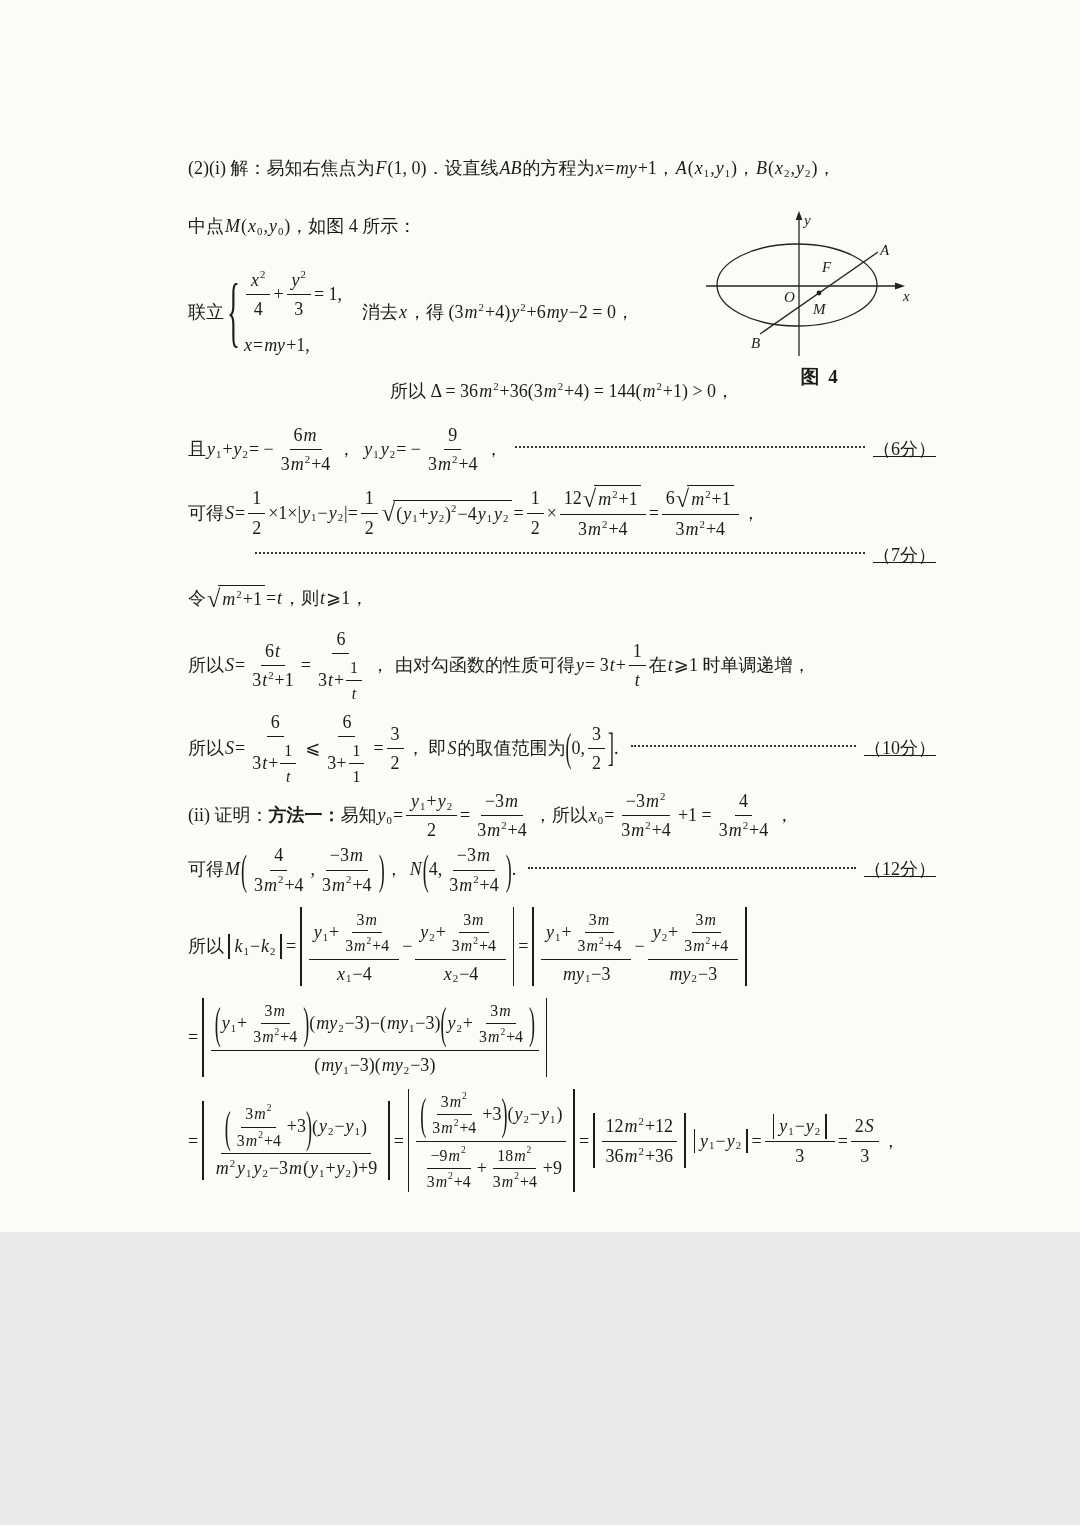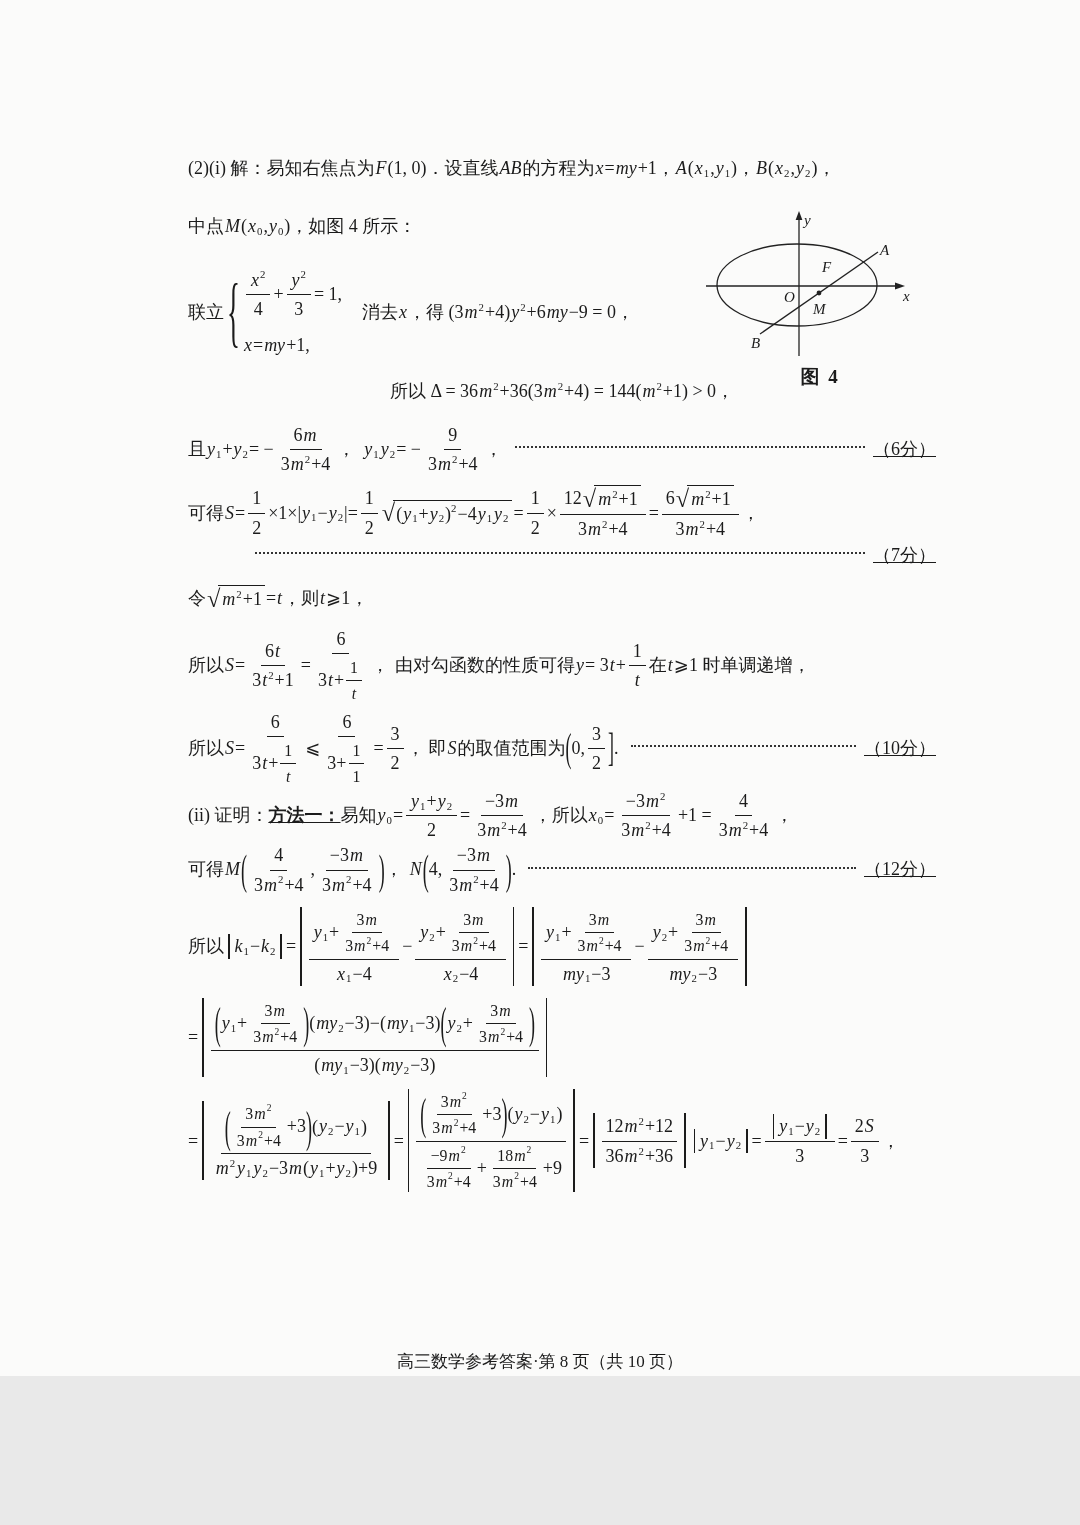"(2)(i) 解：易知右焦点为" .page { height: 1376px -> 1232px }
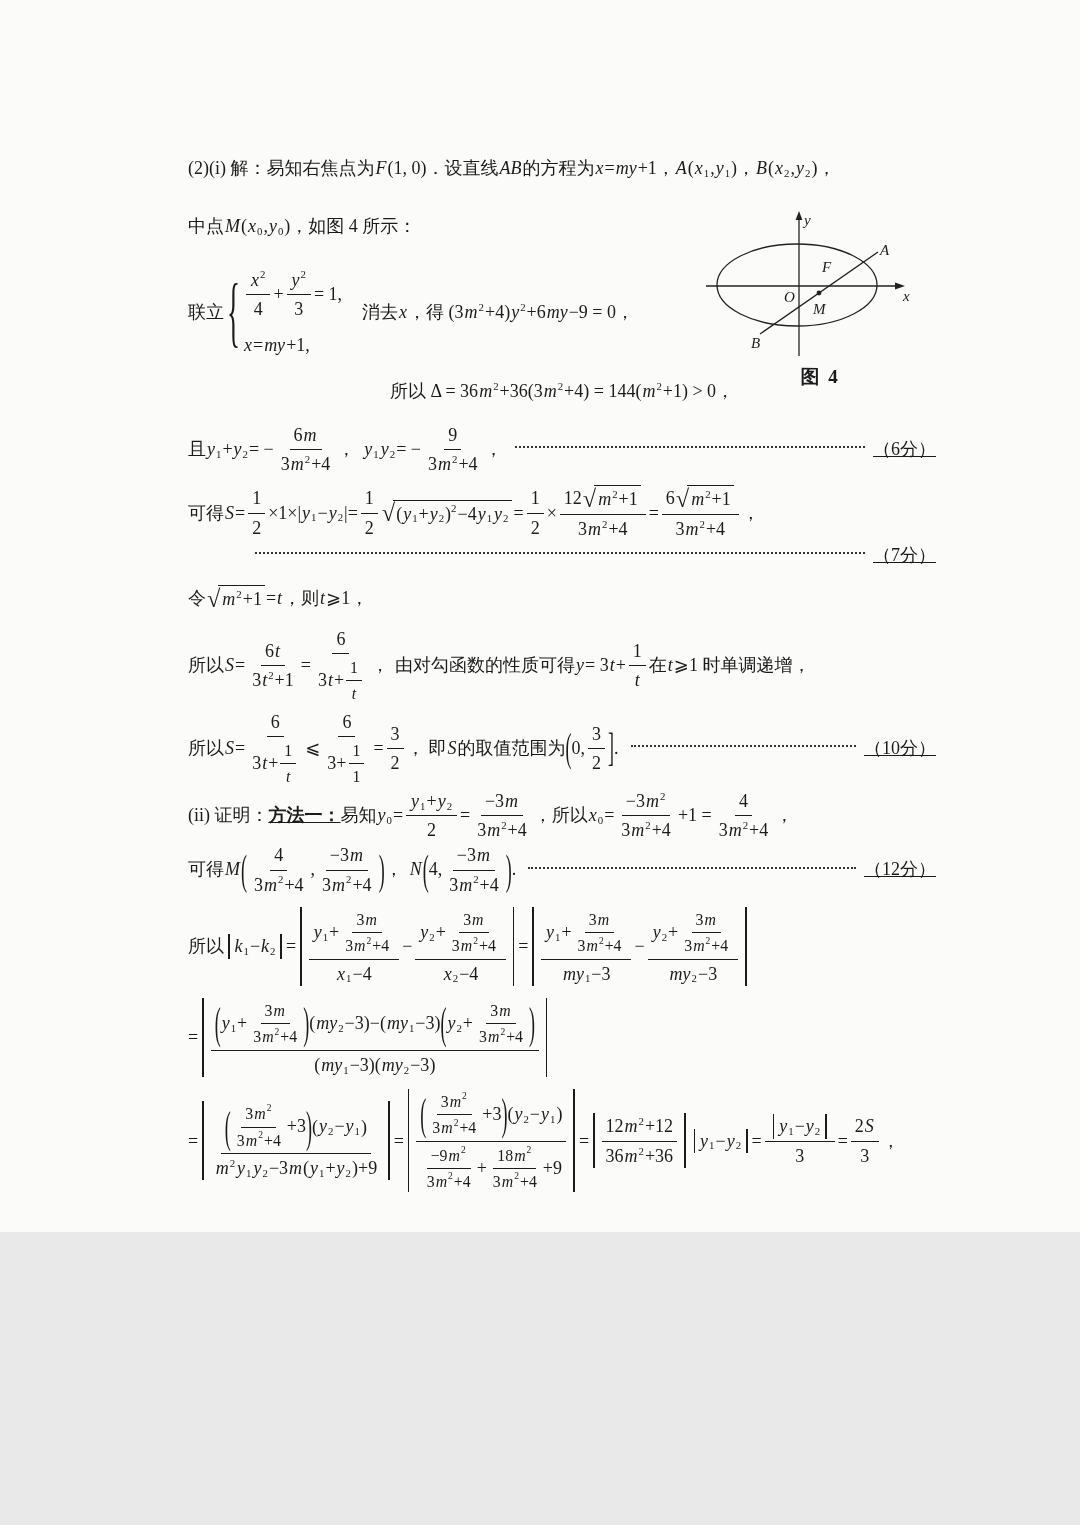"−9 = 0，" span.mtxt { text: 9 -> 2 }
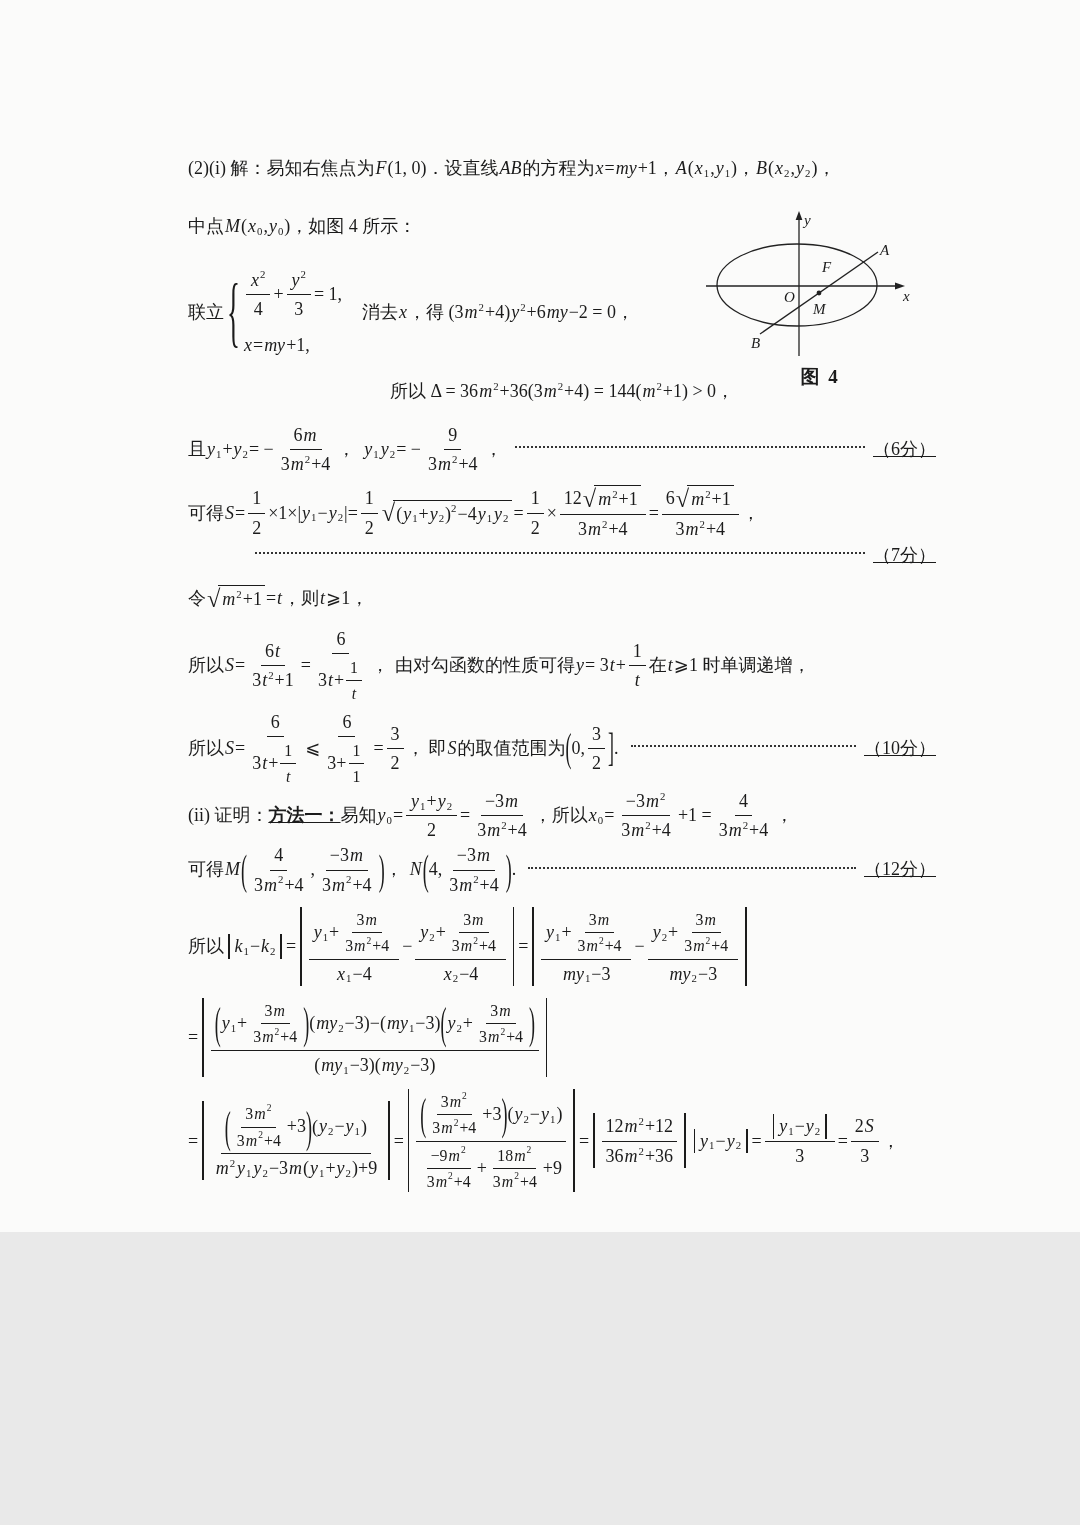"方法一：" .mb { text-decoration: underline -> none }
